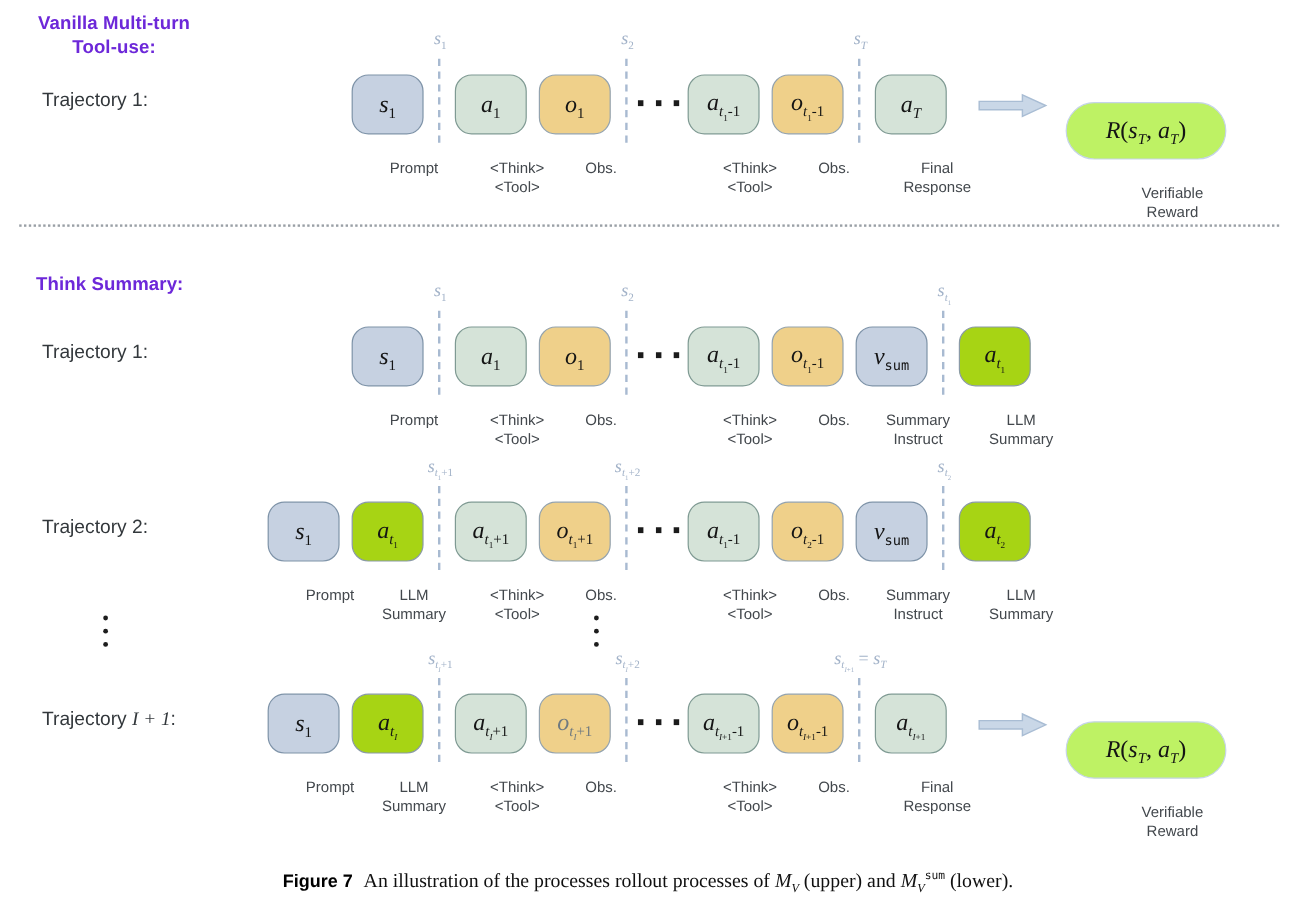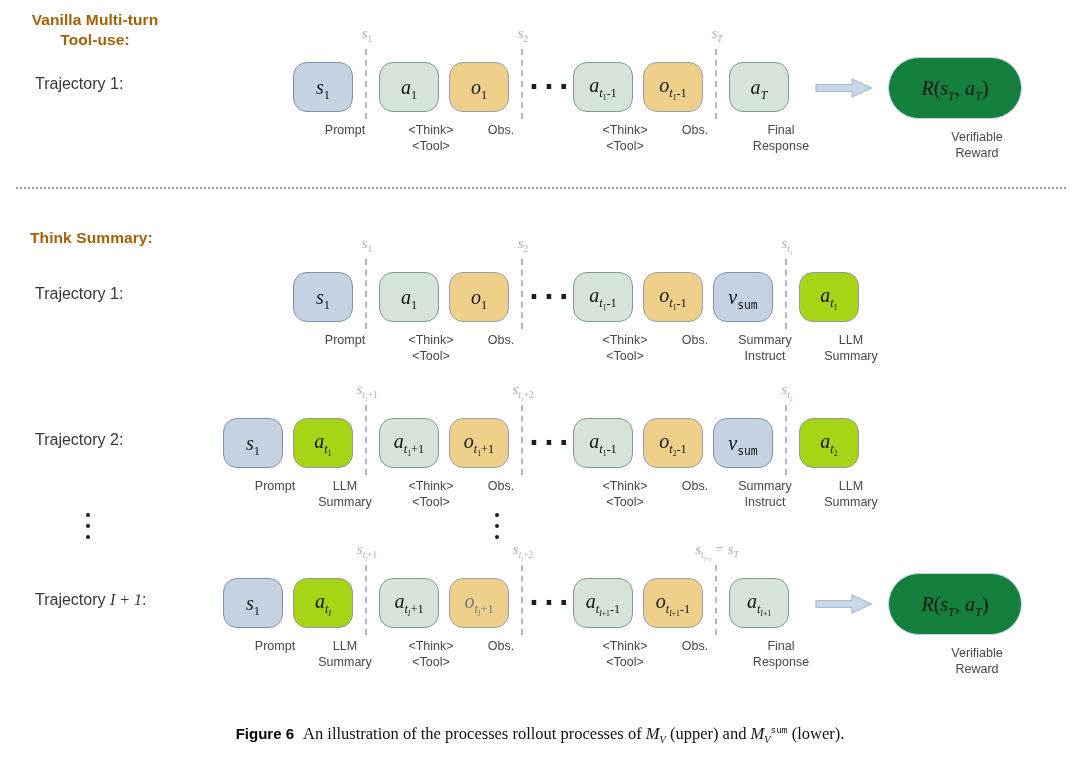"Vanilla Multi-turn" .sec-title { color: #a16207 -> #6d28d9 }
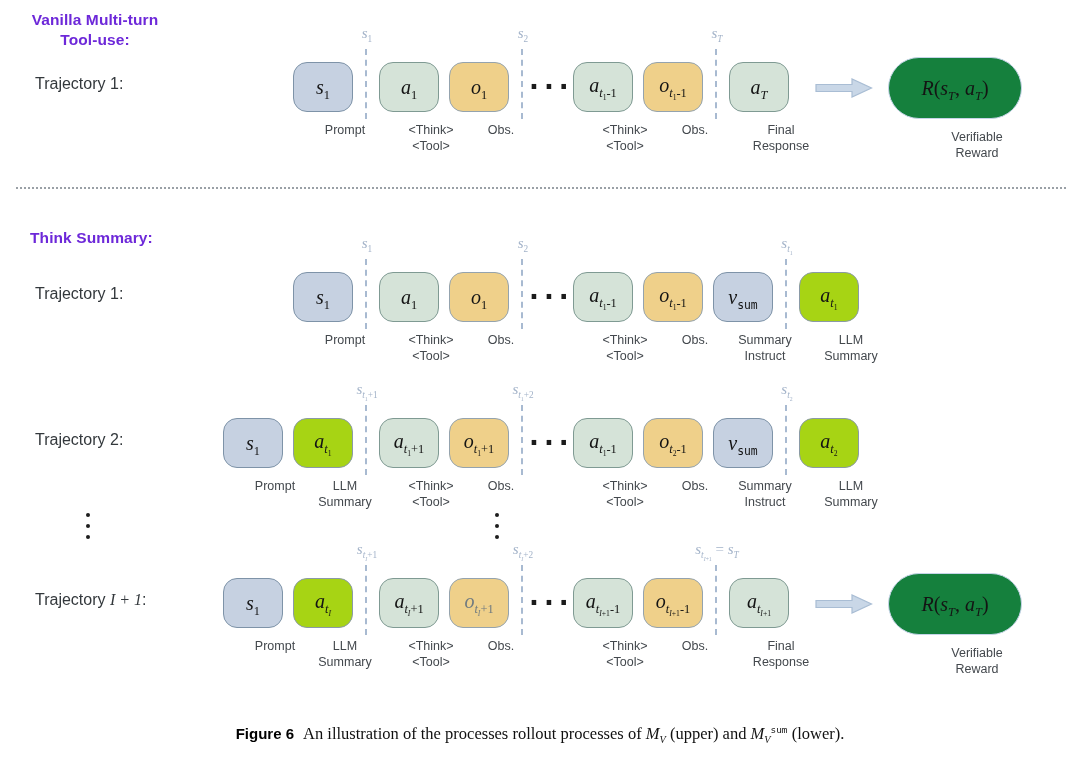"R(sT, aT)" .pill { background: #15803d -> #bef264; height: 62px -> 48px; margin-top: none -> 28px }
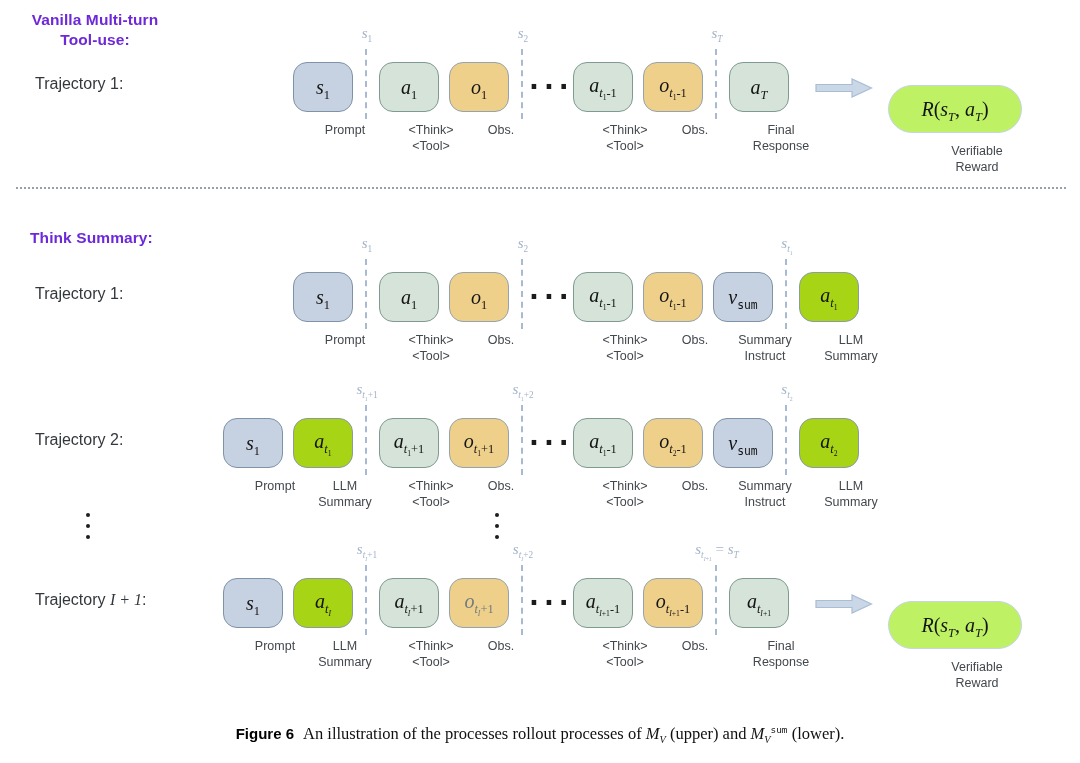"Prompt" .boxcap { margin-top: 10px -> 20px }
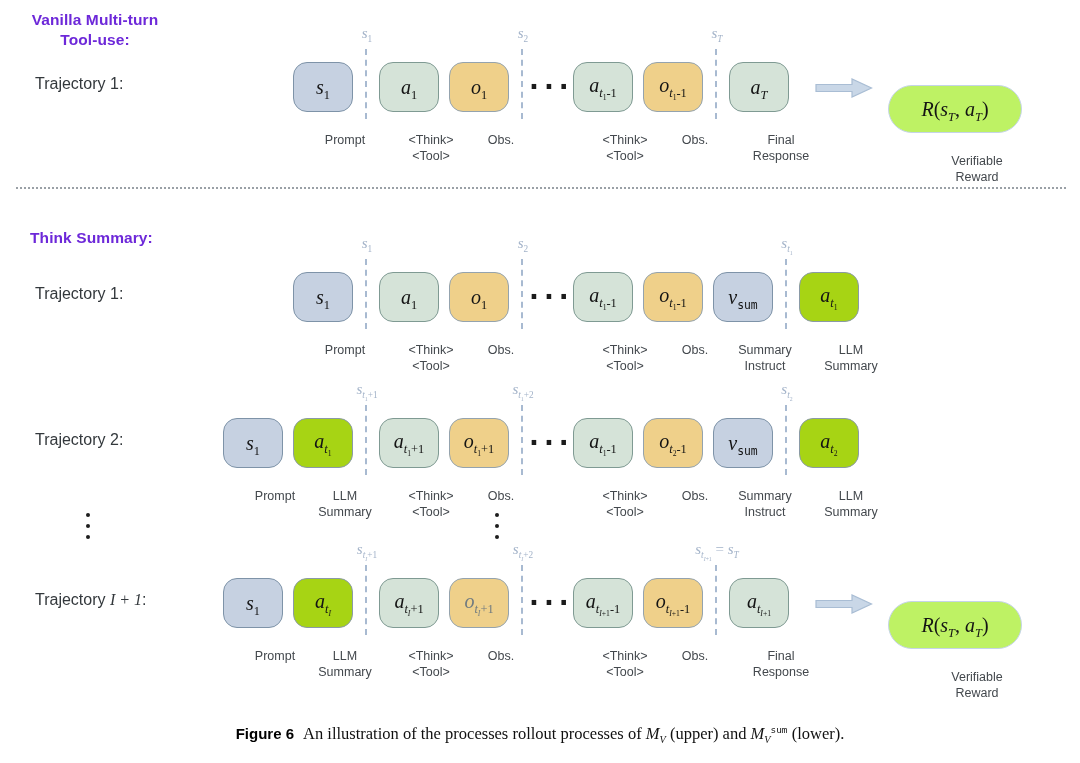"Figure 6" span.figtag { text: 6 -> 7 }
